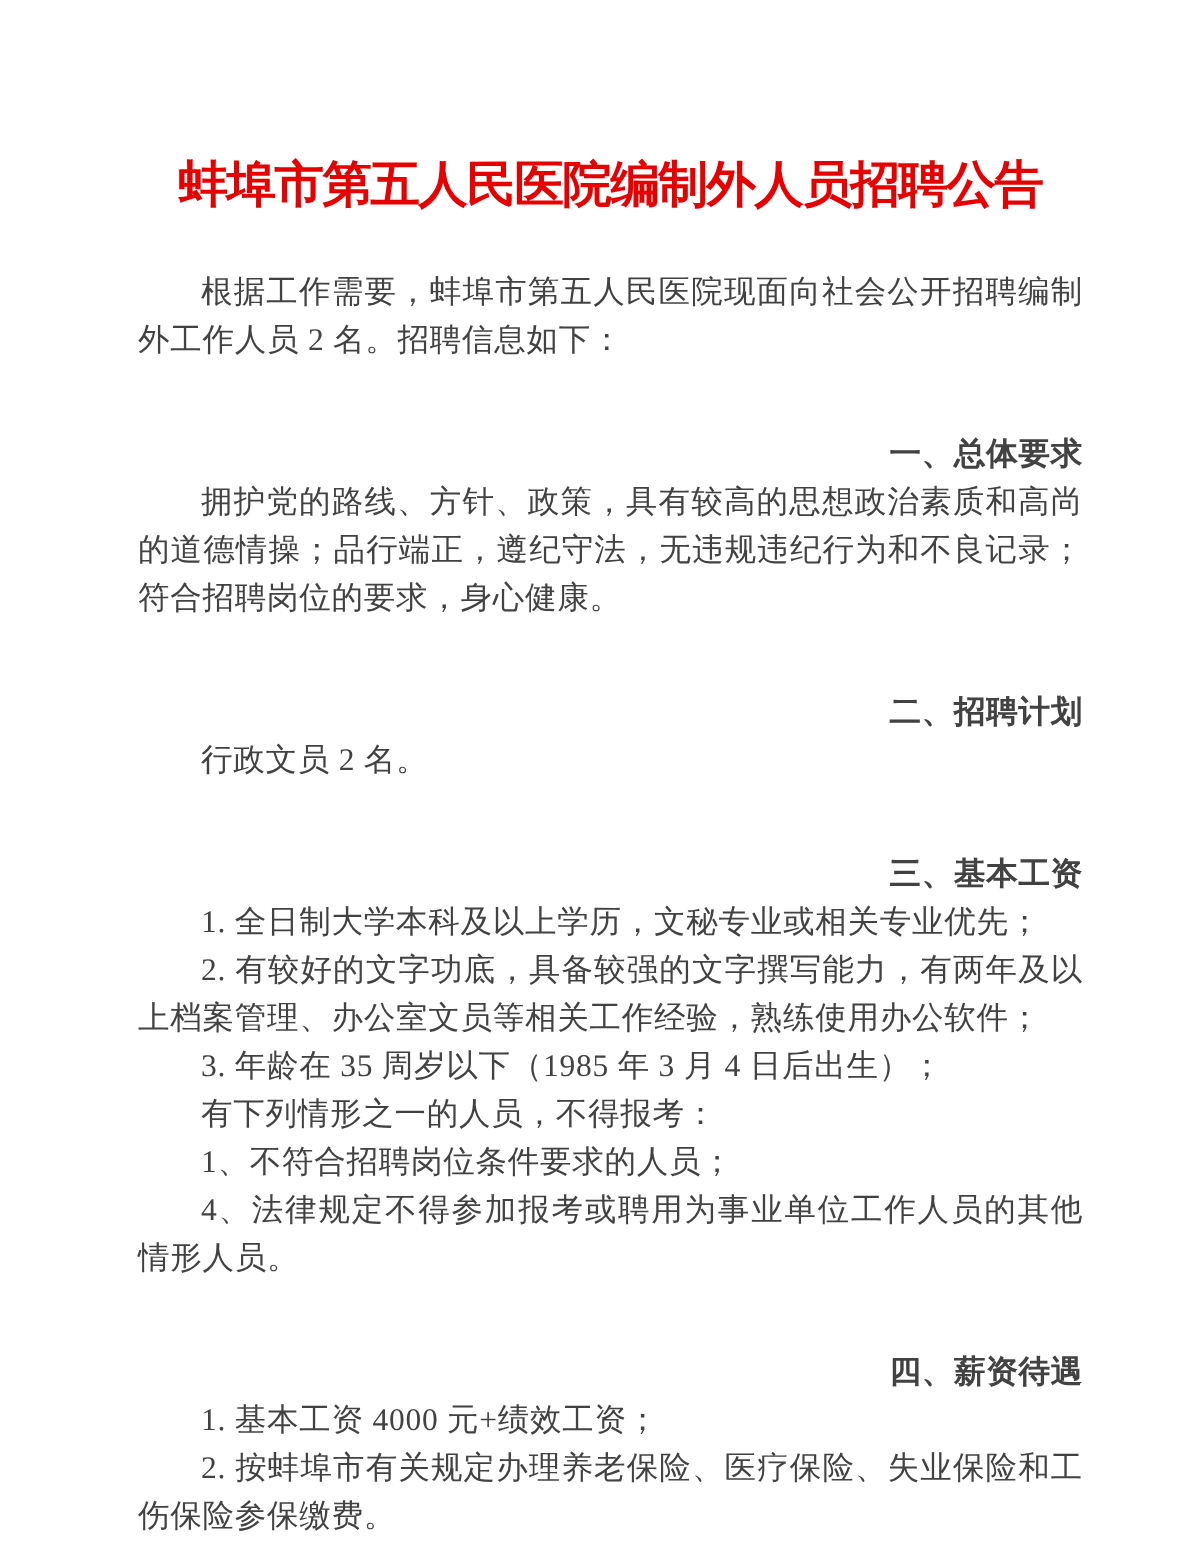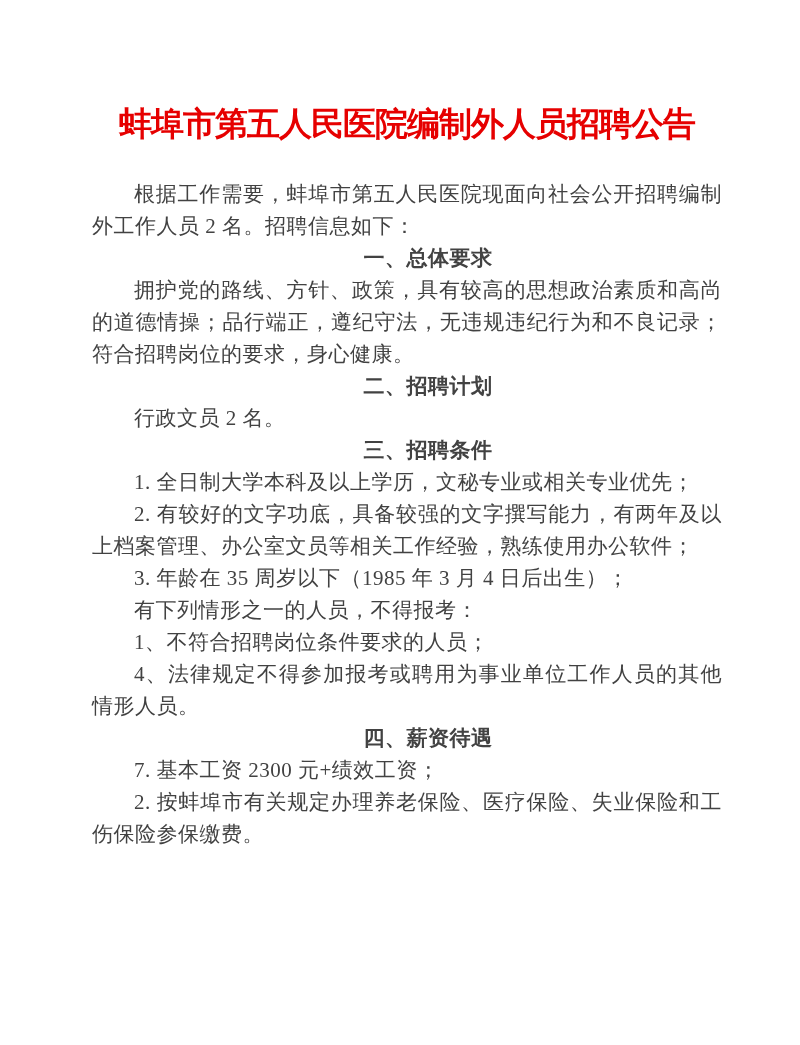"一、总体要求" .doc-body p.heading { margin-top: none -> 44px; text-align: center -> right }
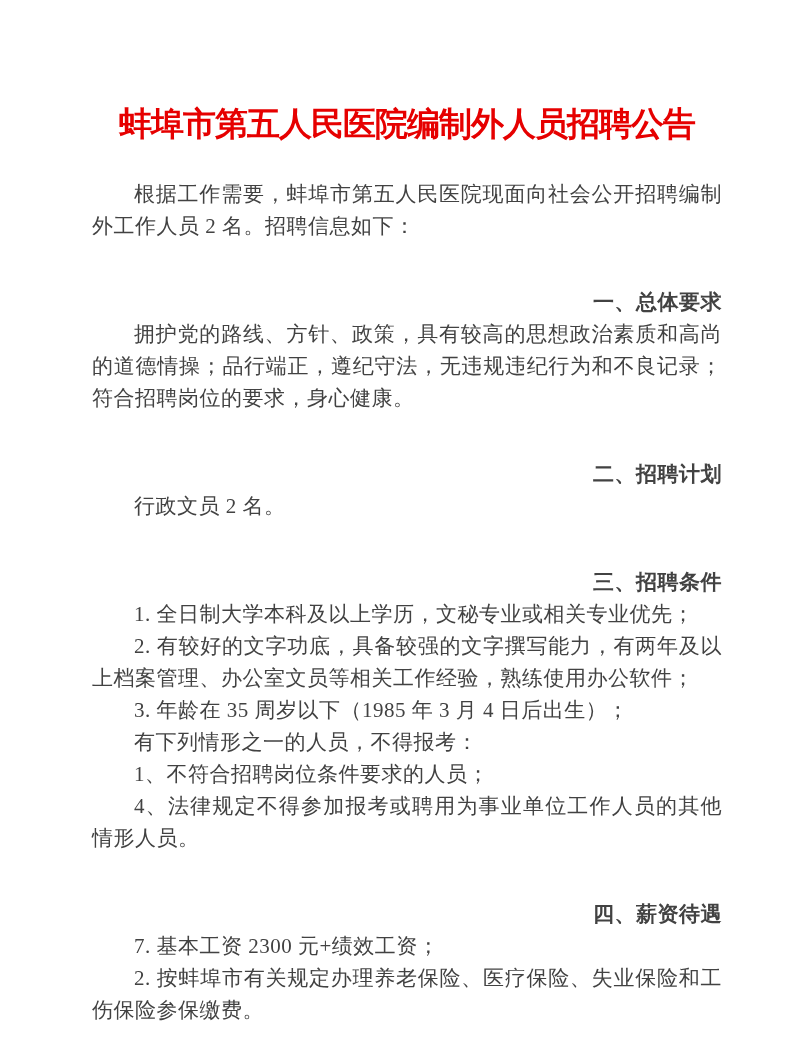"三、招聘条件" p.heading { text: 招聘条件 -> 基本工资 }
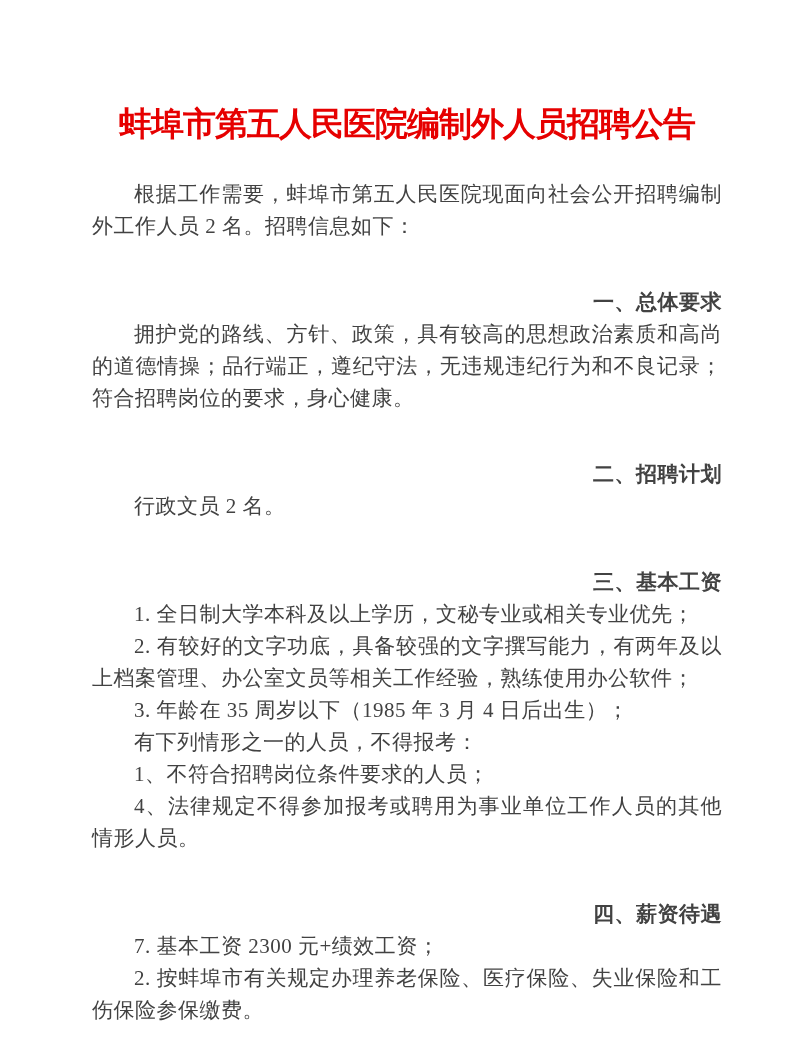"7. 基本工资 2300 元+绩效工资；" p.body { text: 7. 基本工资 2300 -> 1. 基本工资 4000 }
